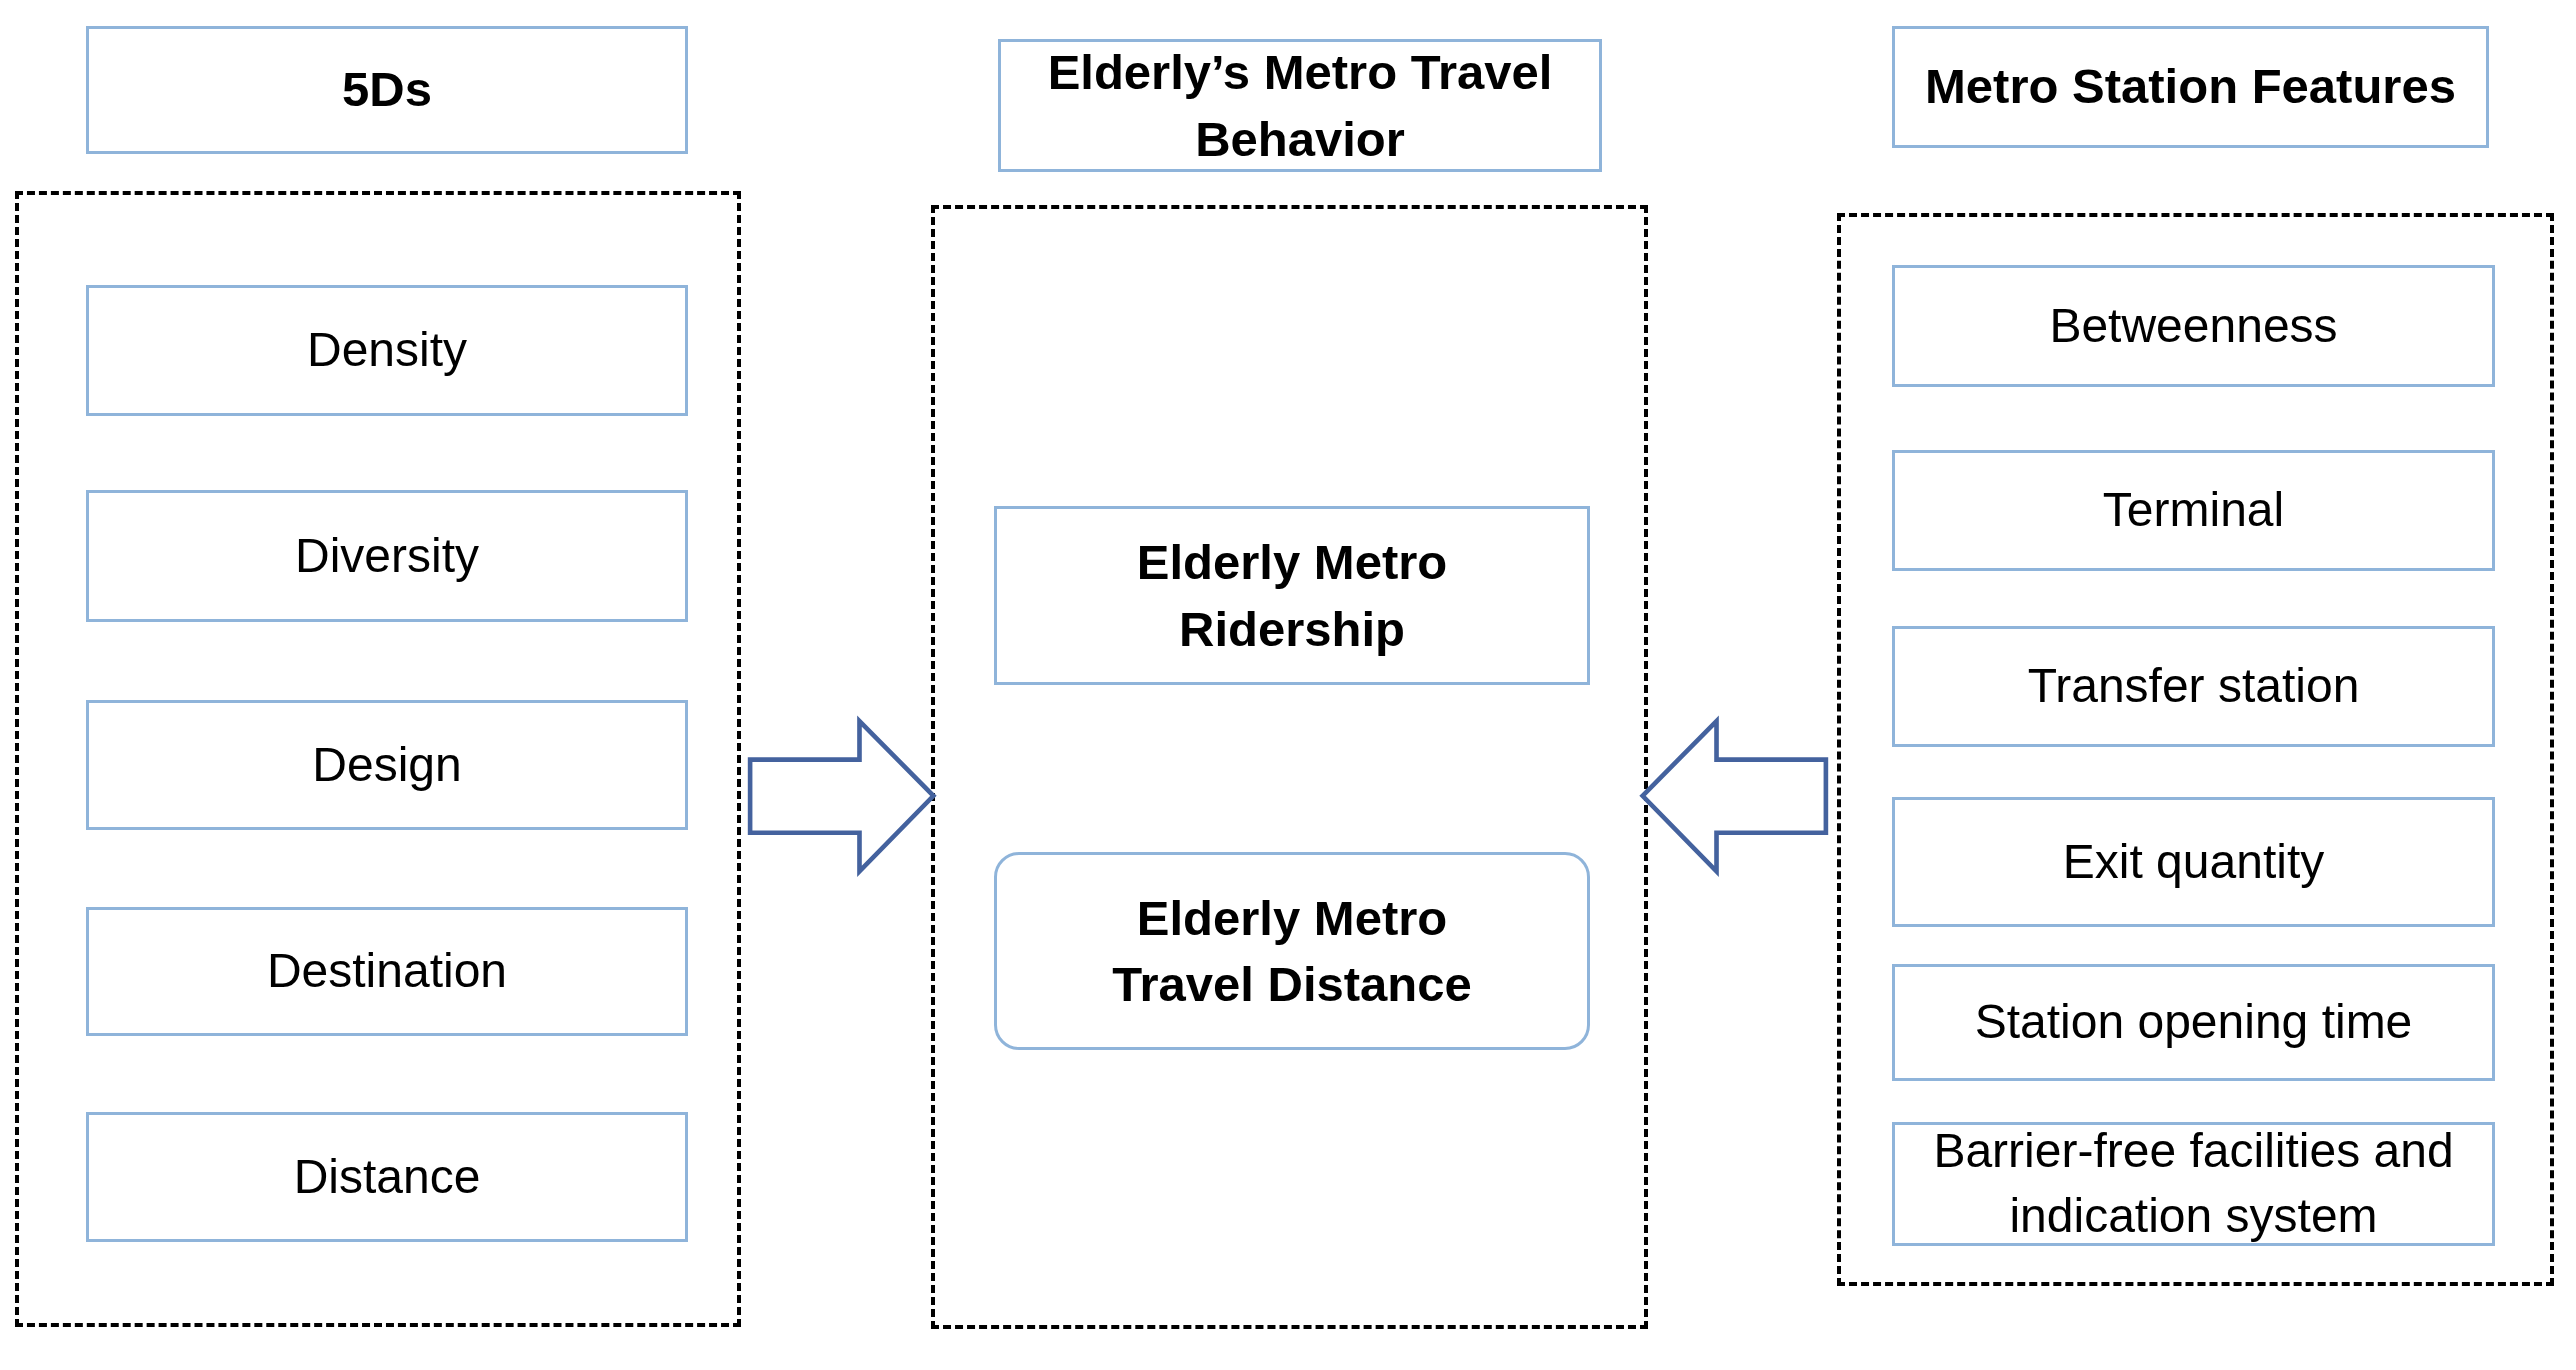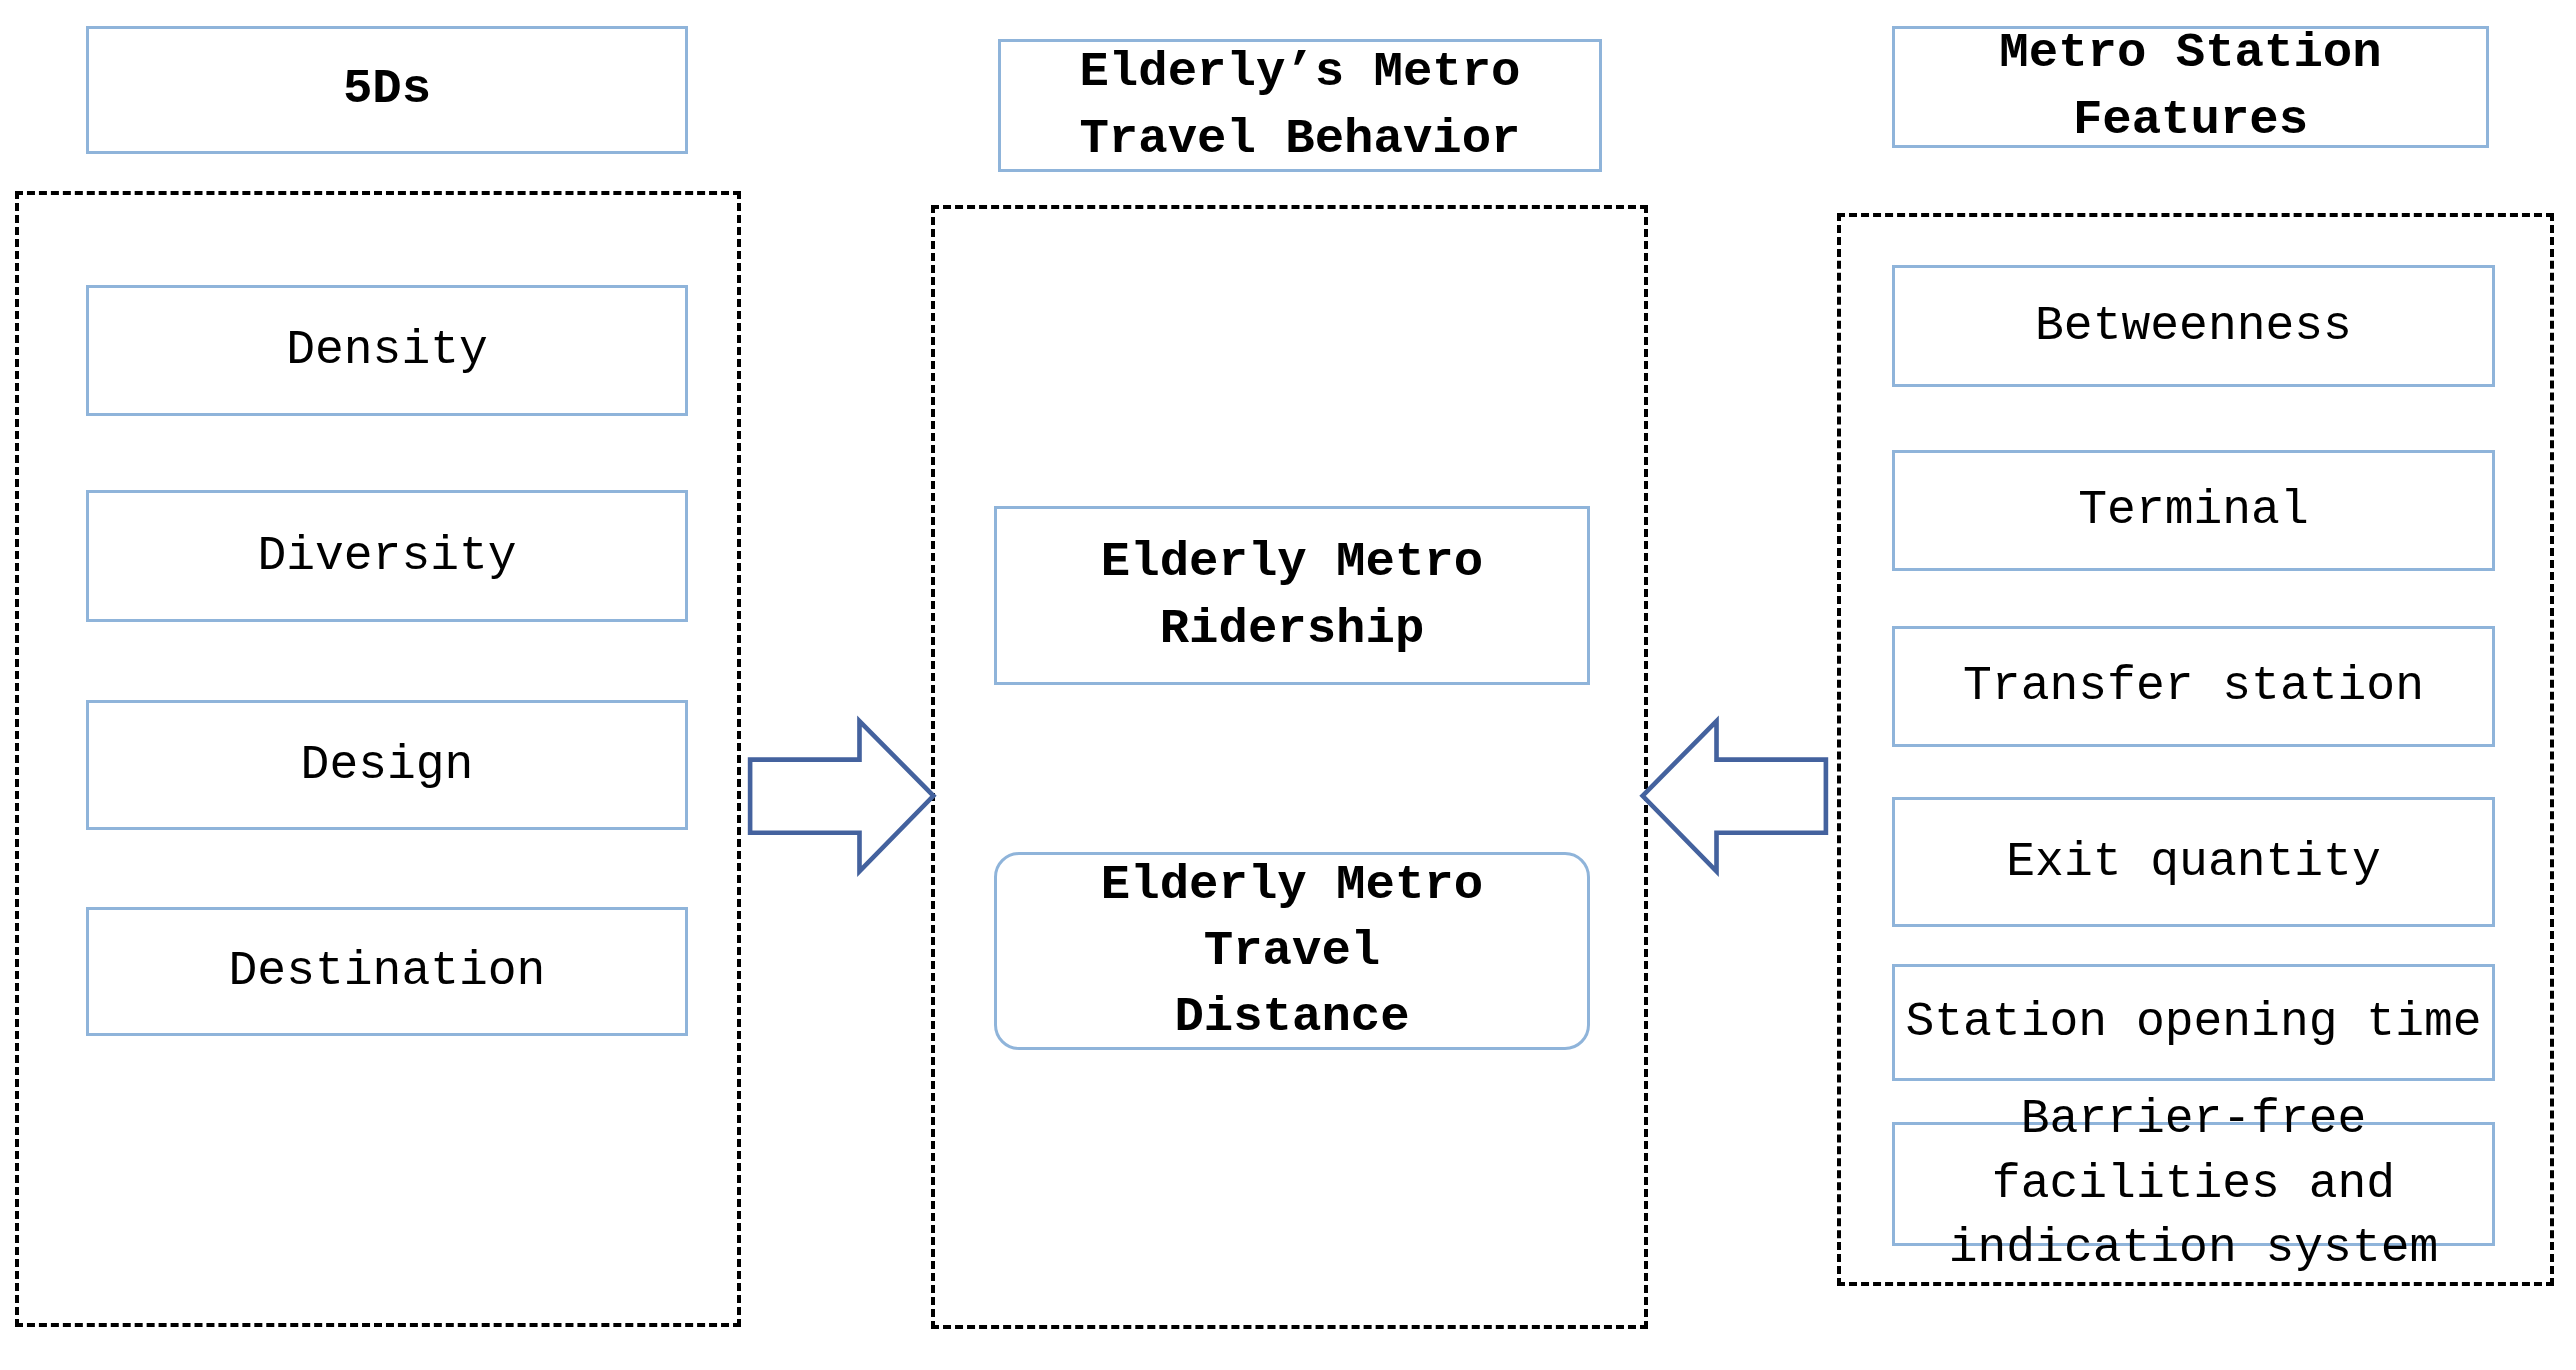"5Ds" #stage { font-family: Liberation Mono, monospace -> Liberation Sans, sans-serif }
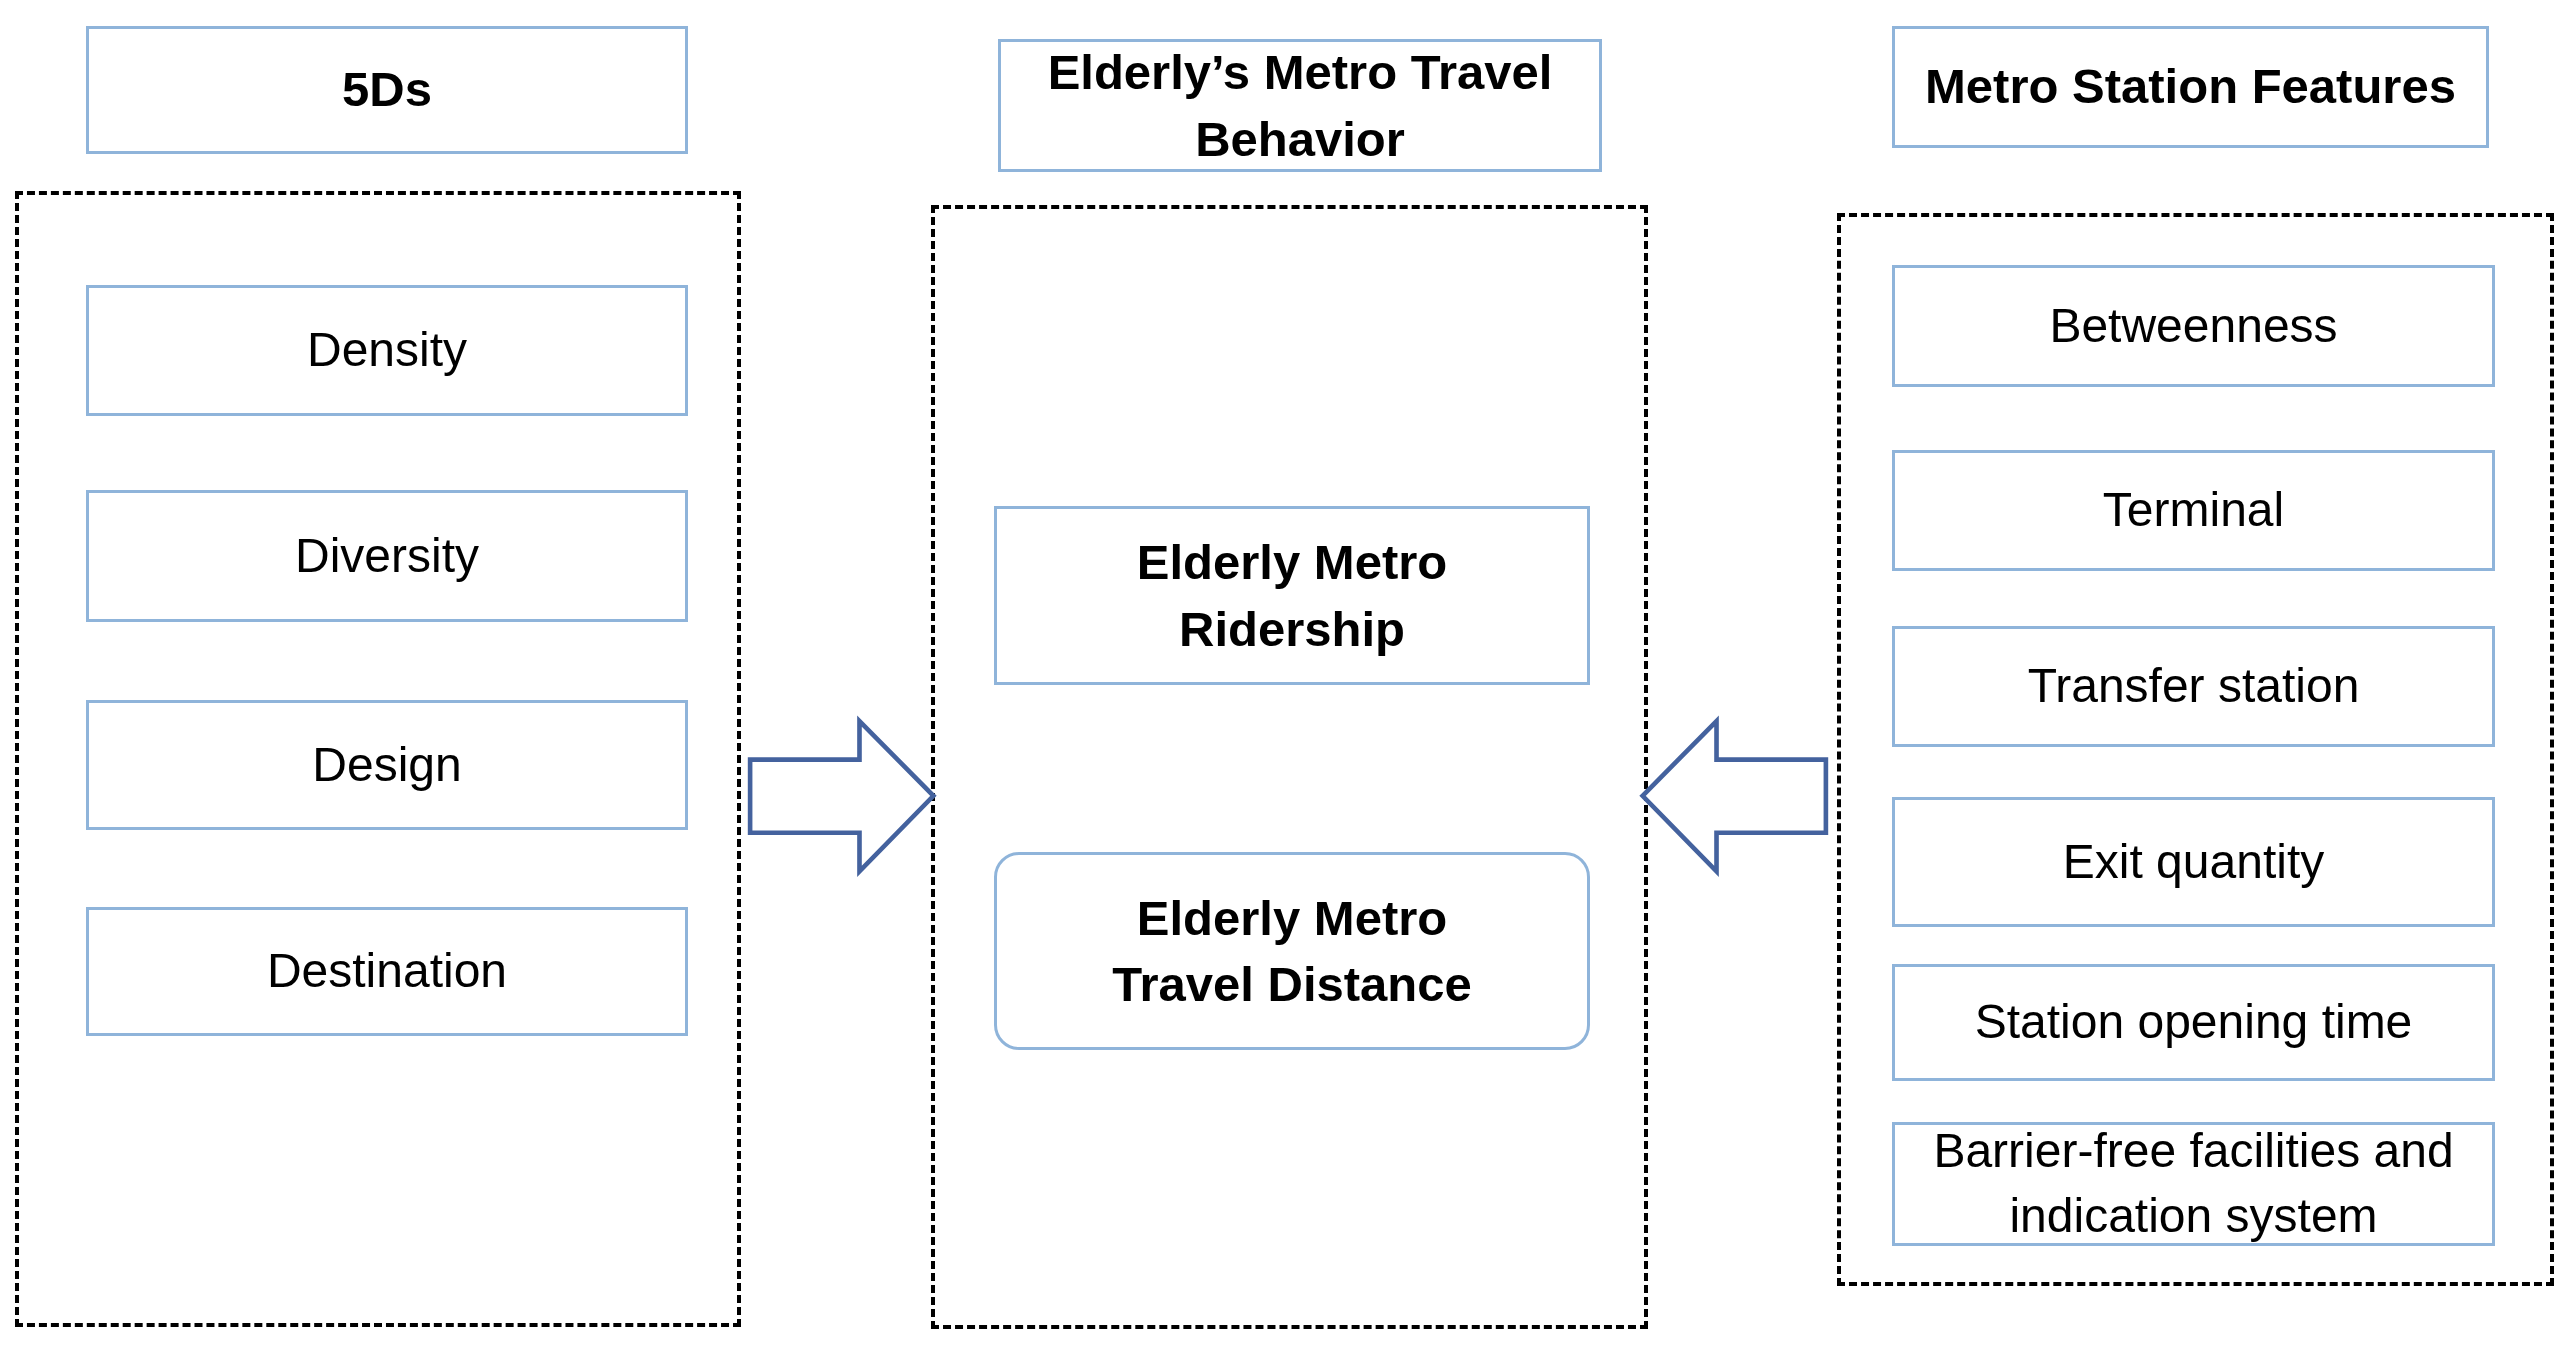"Distance" div.box { html: none -> <div> <span>Distance</span> </div> }
